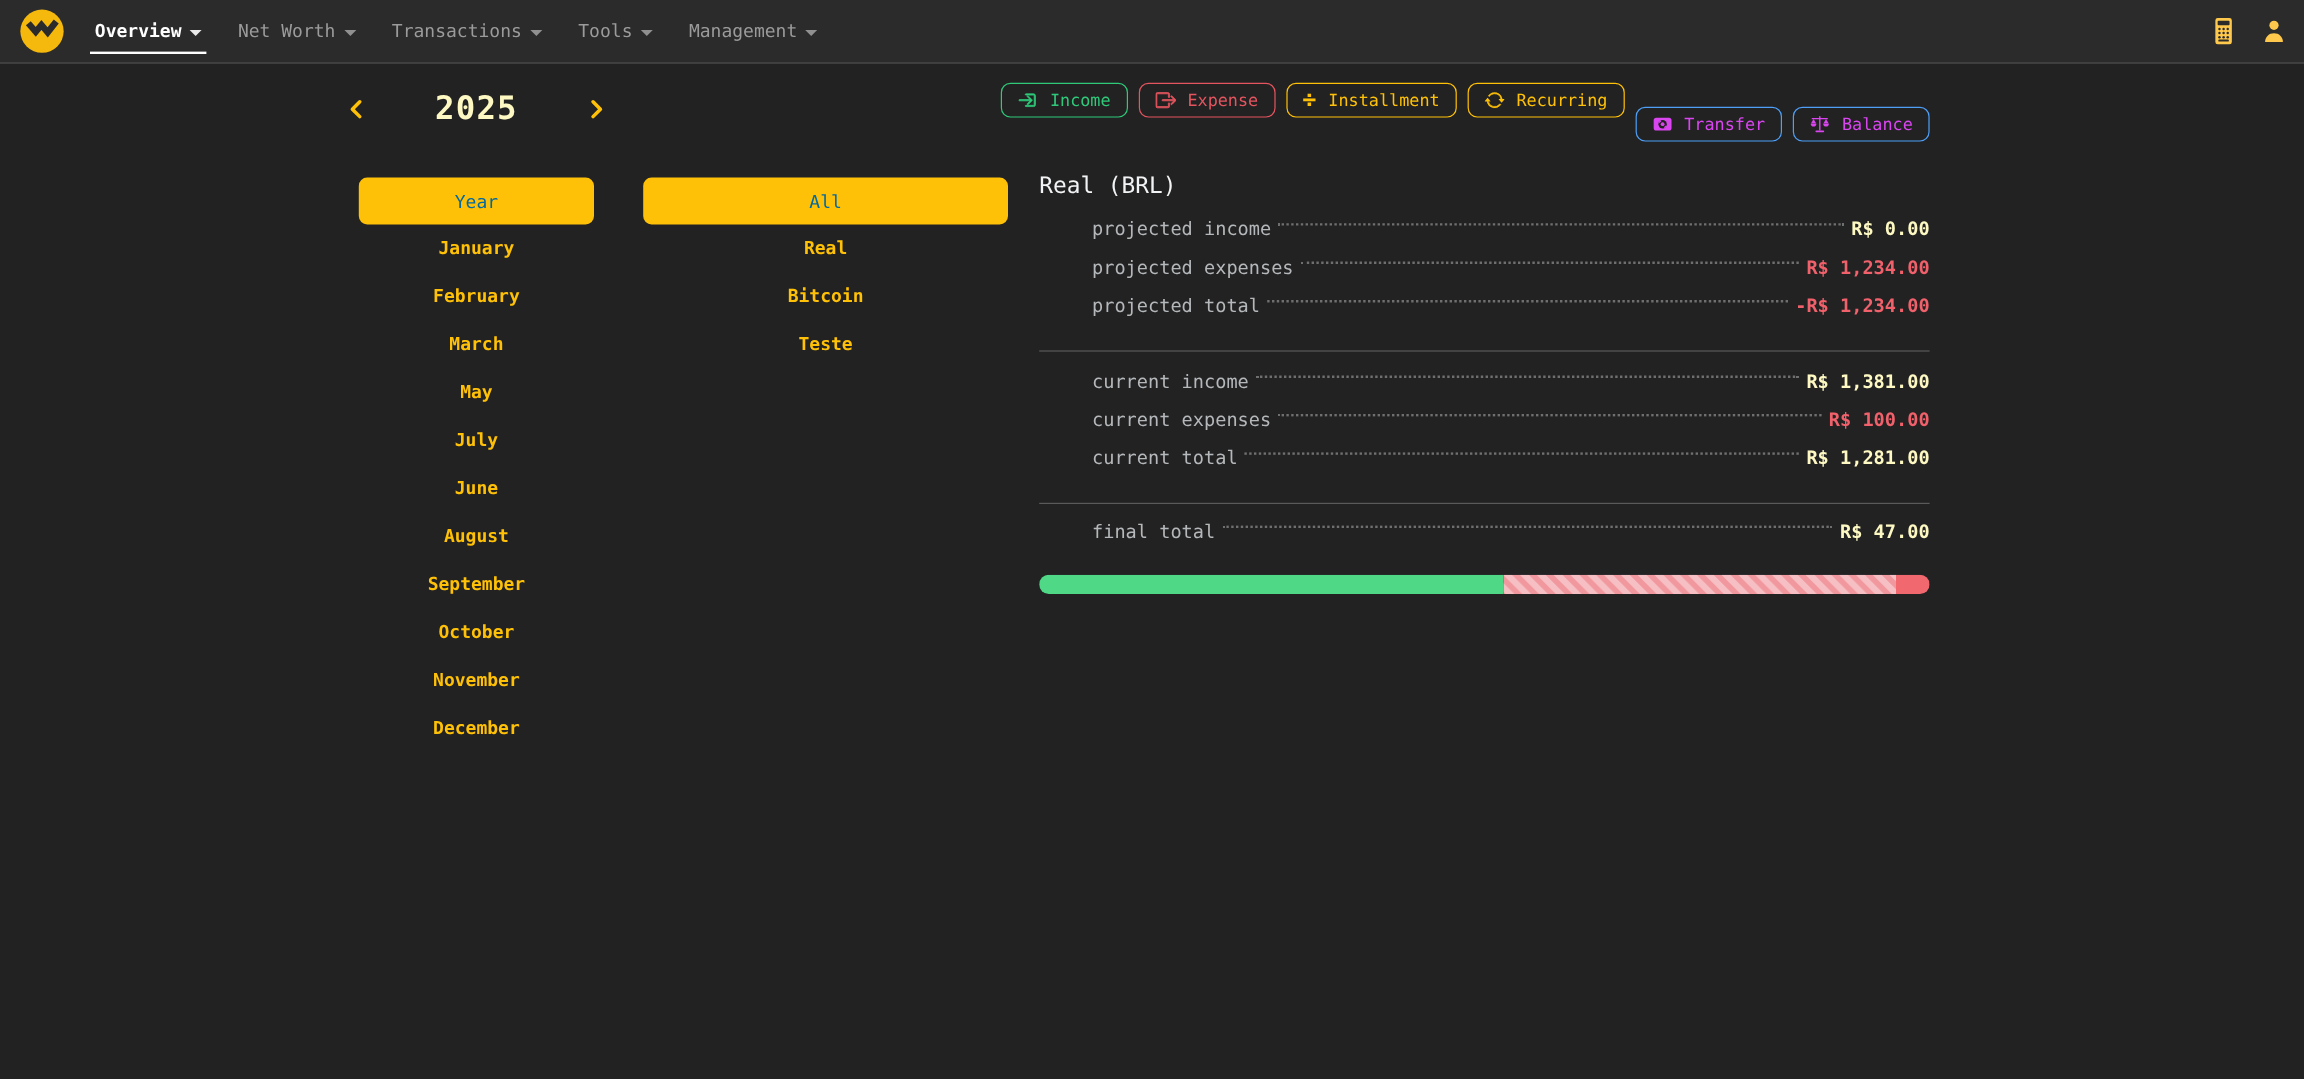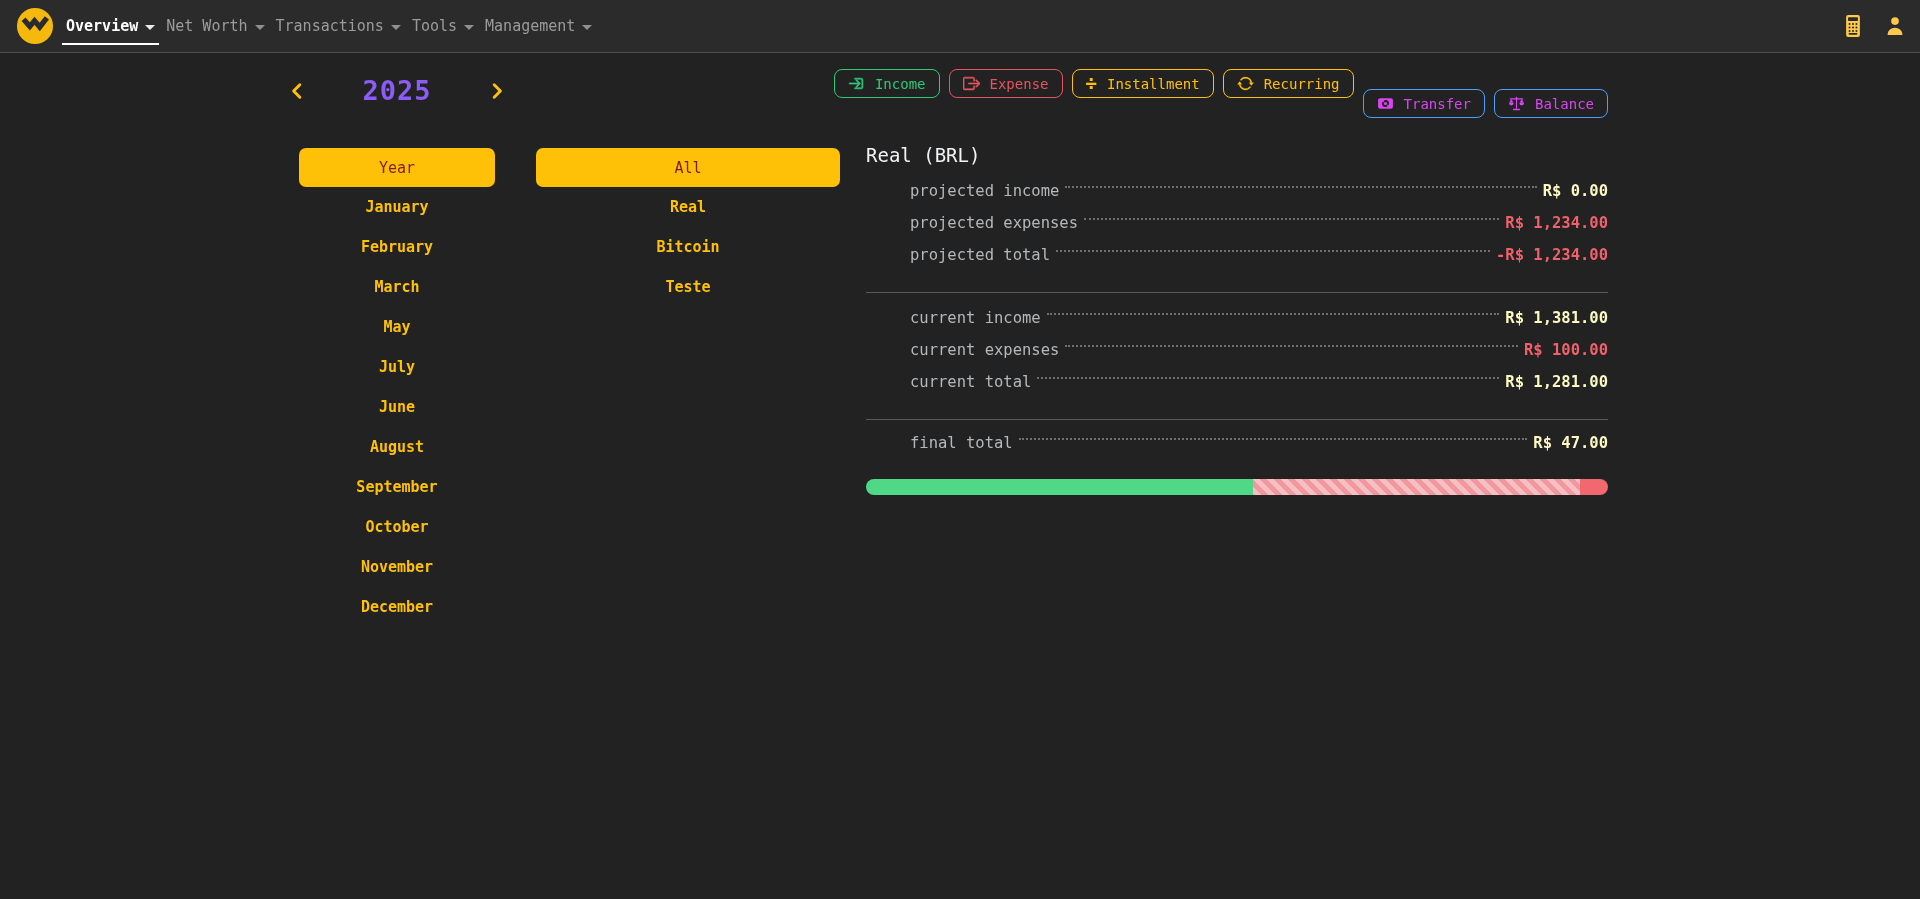"Overview" .nav-links { gap: 3px -> 22px; margin-left: 8px -> 21px }
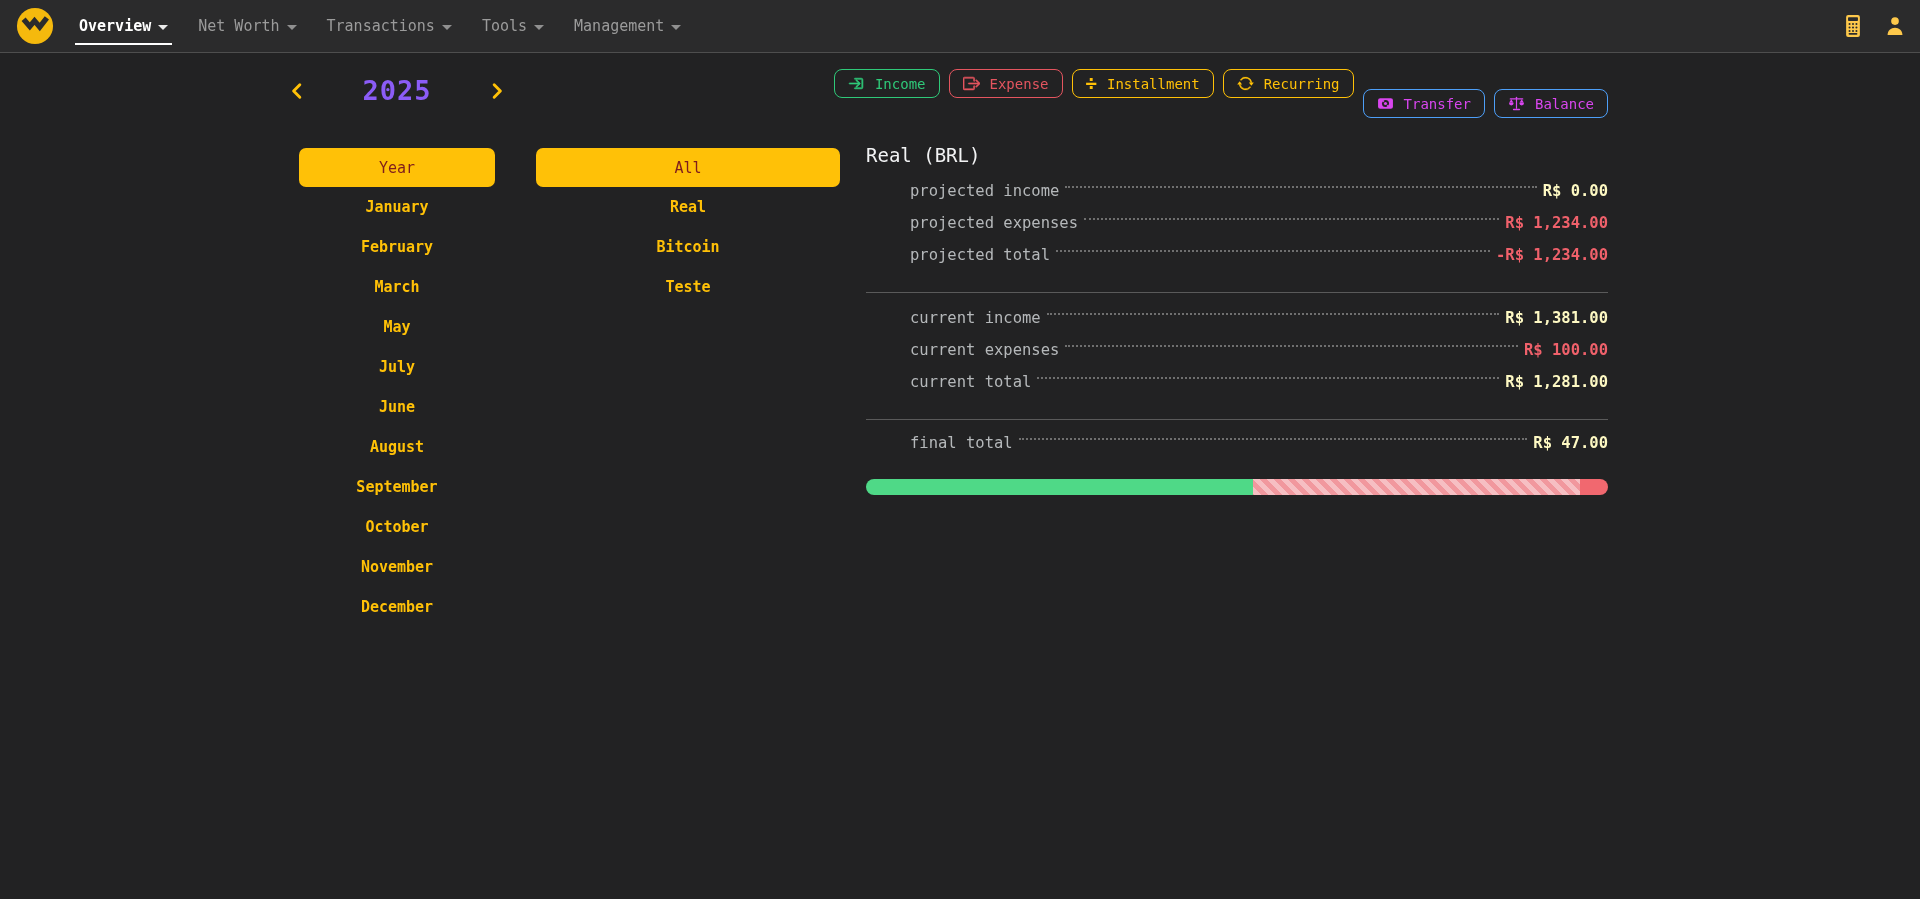"2025" .year-label { color: #8b5cf6 -> #fef9c3 }
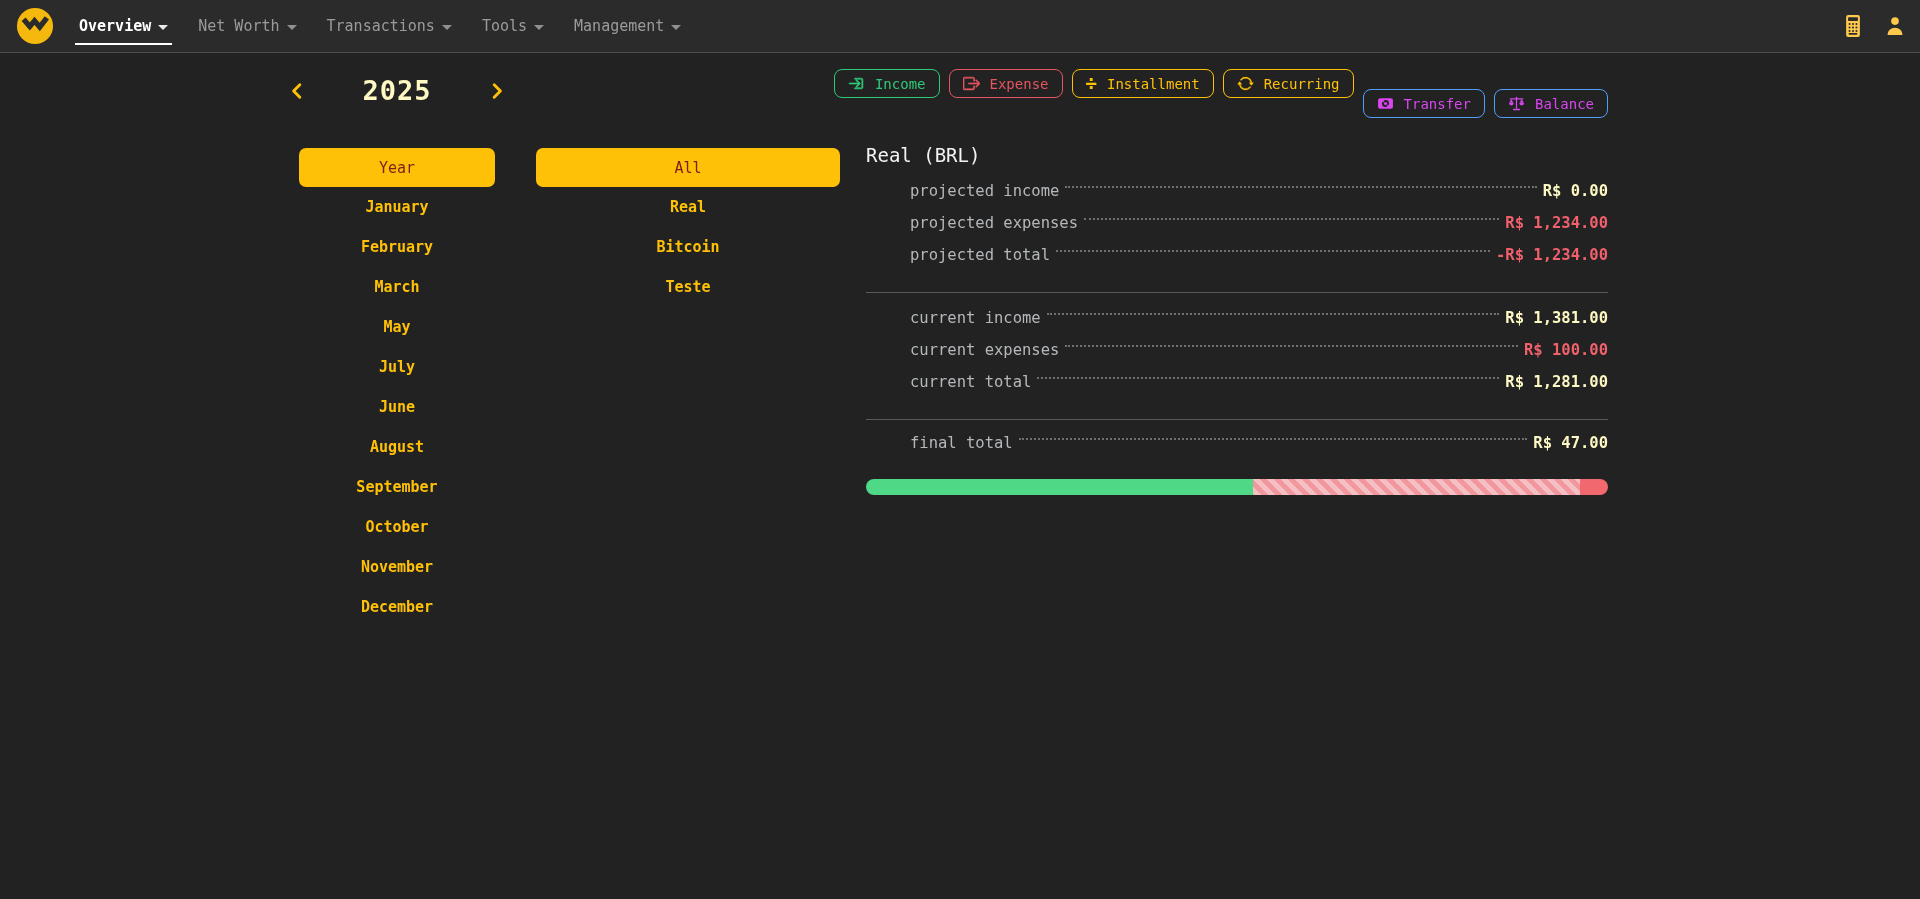"Year" .mode-btn { color: #7f1d1d -> #0369a1 }
